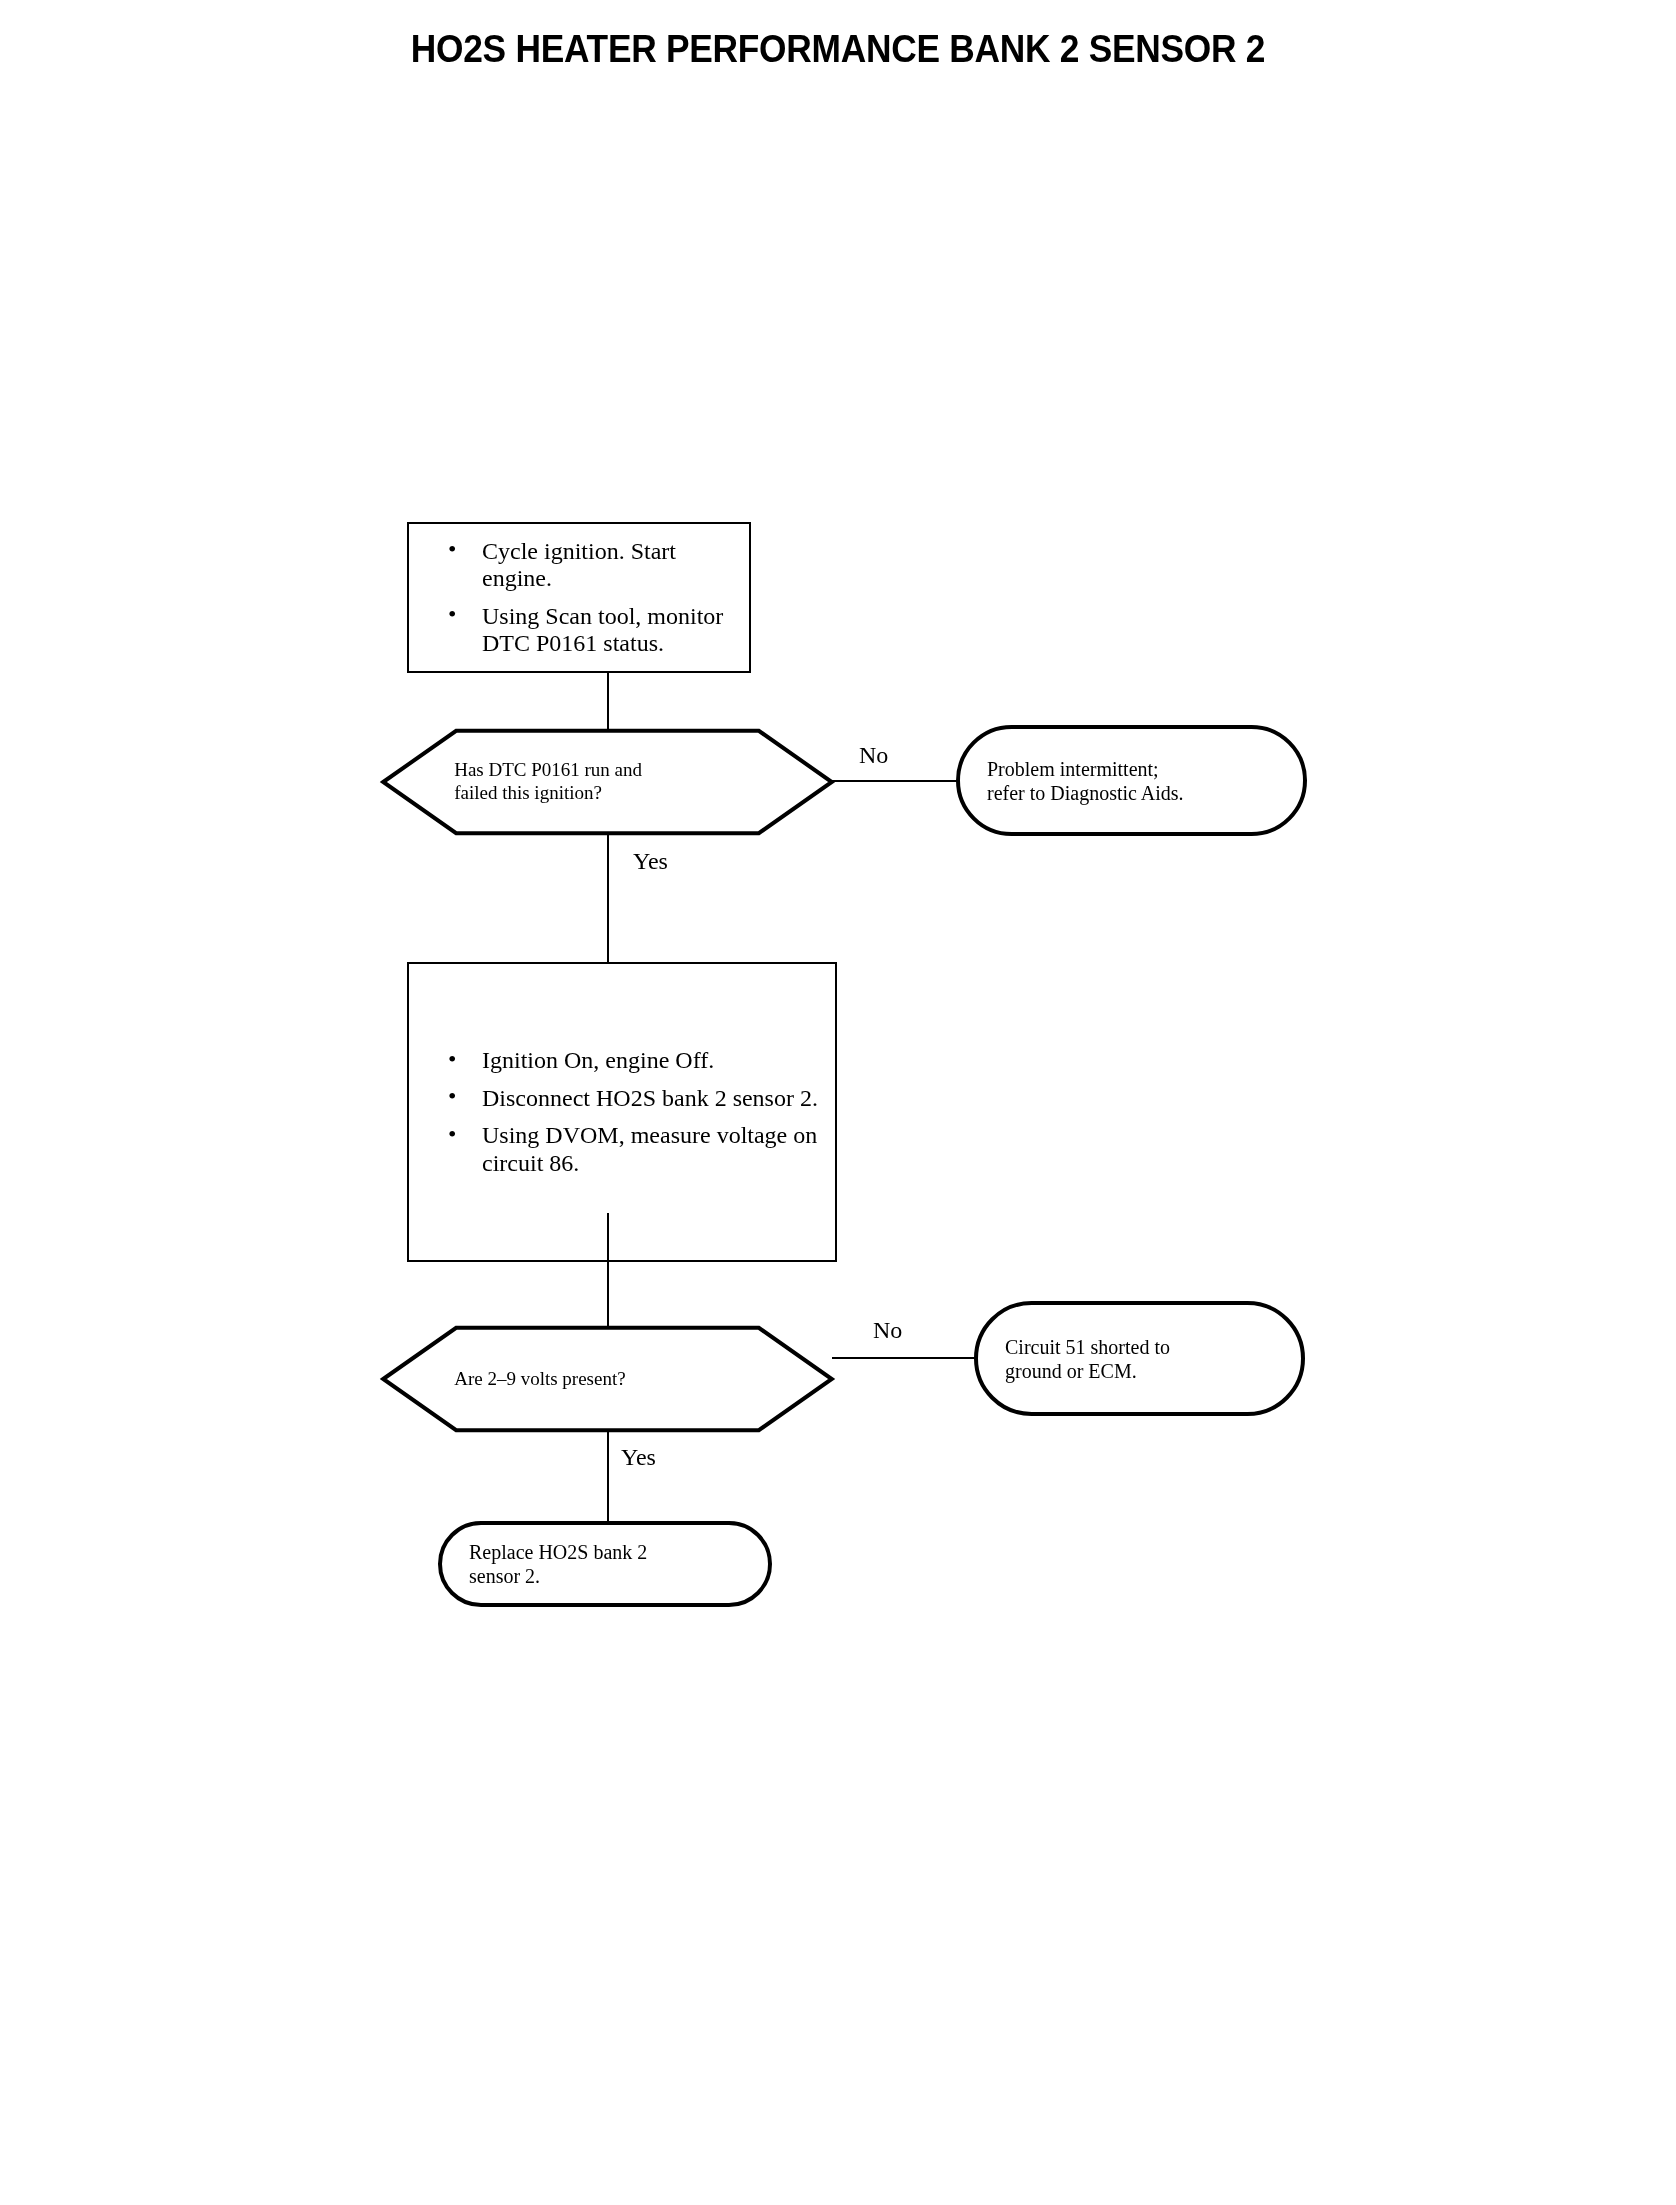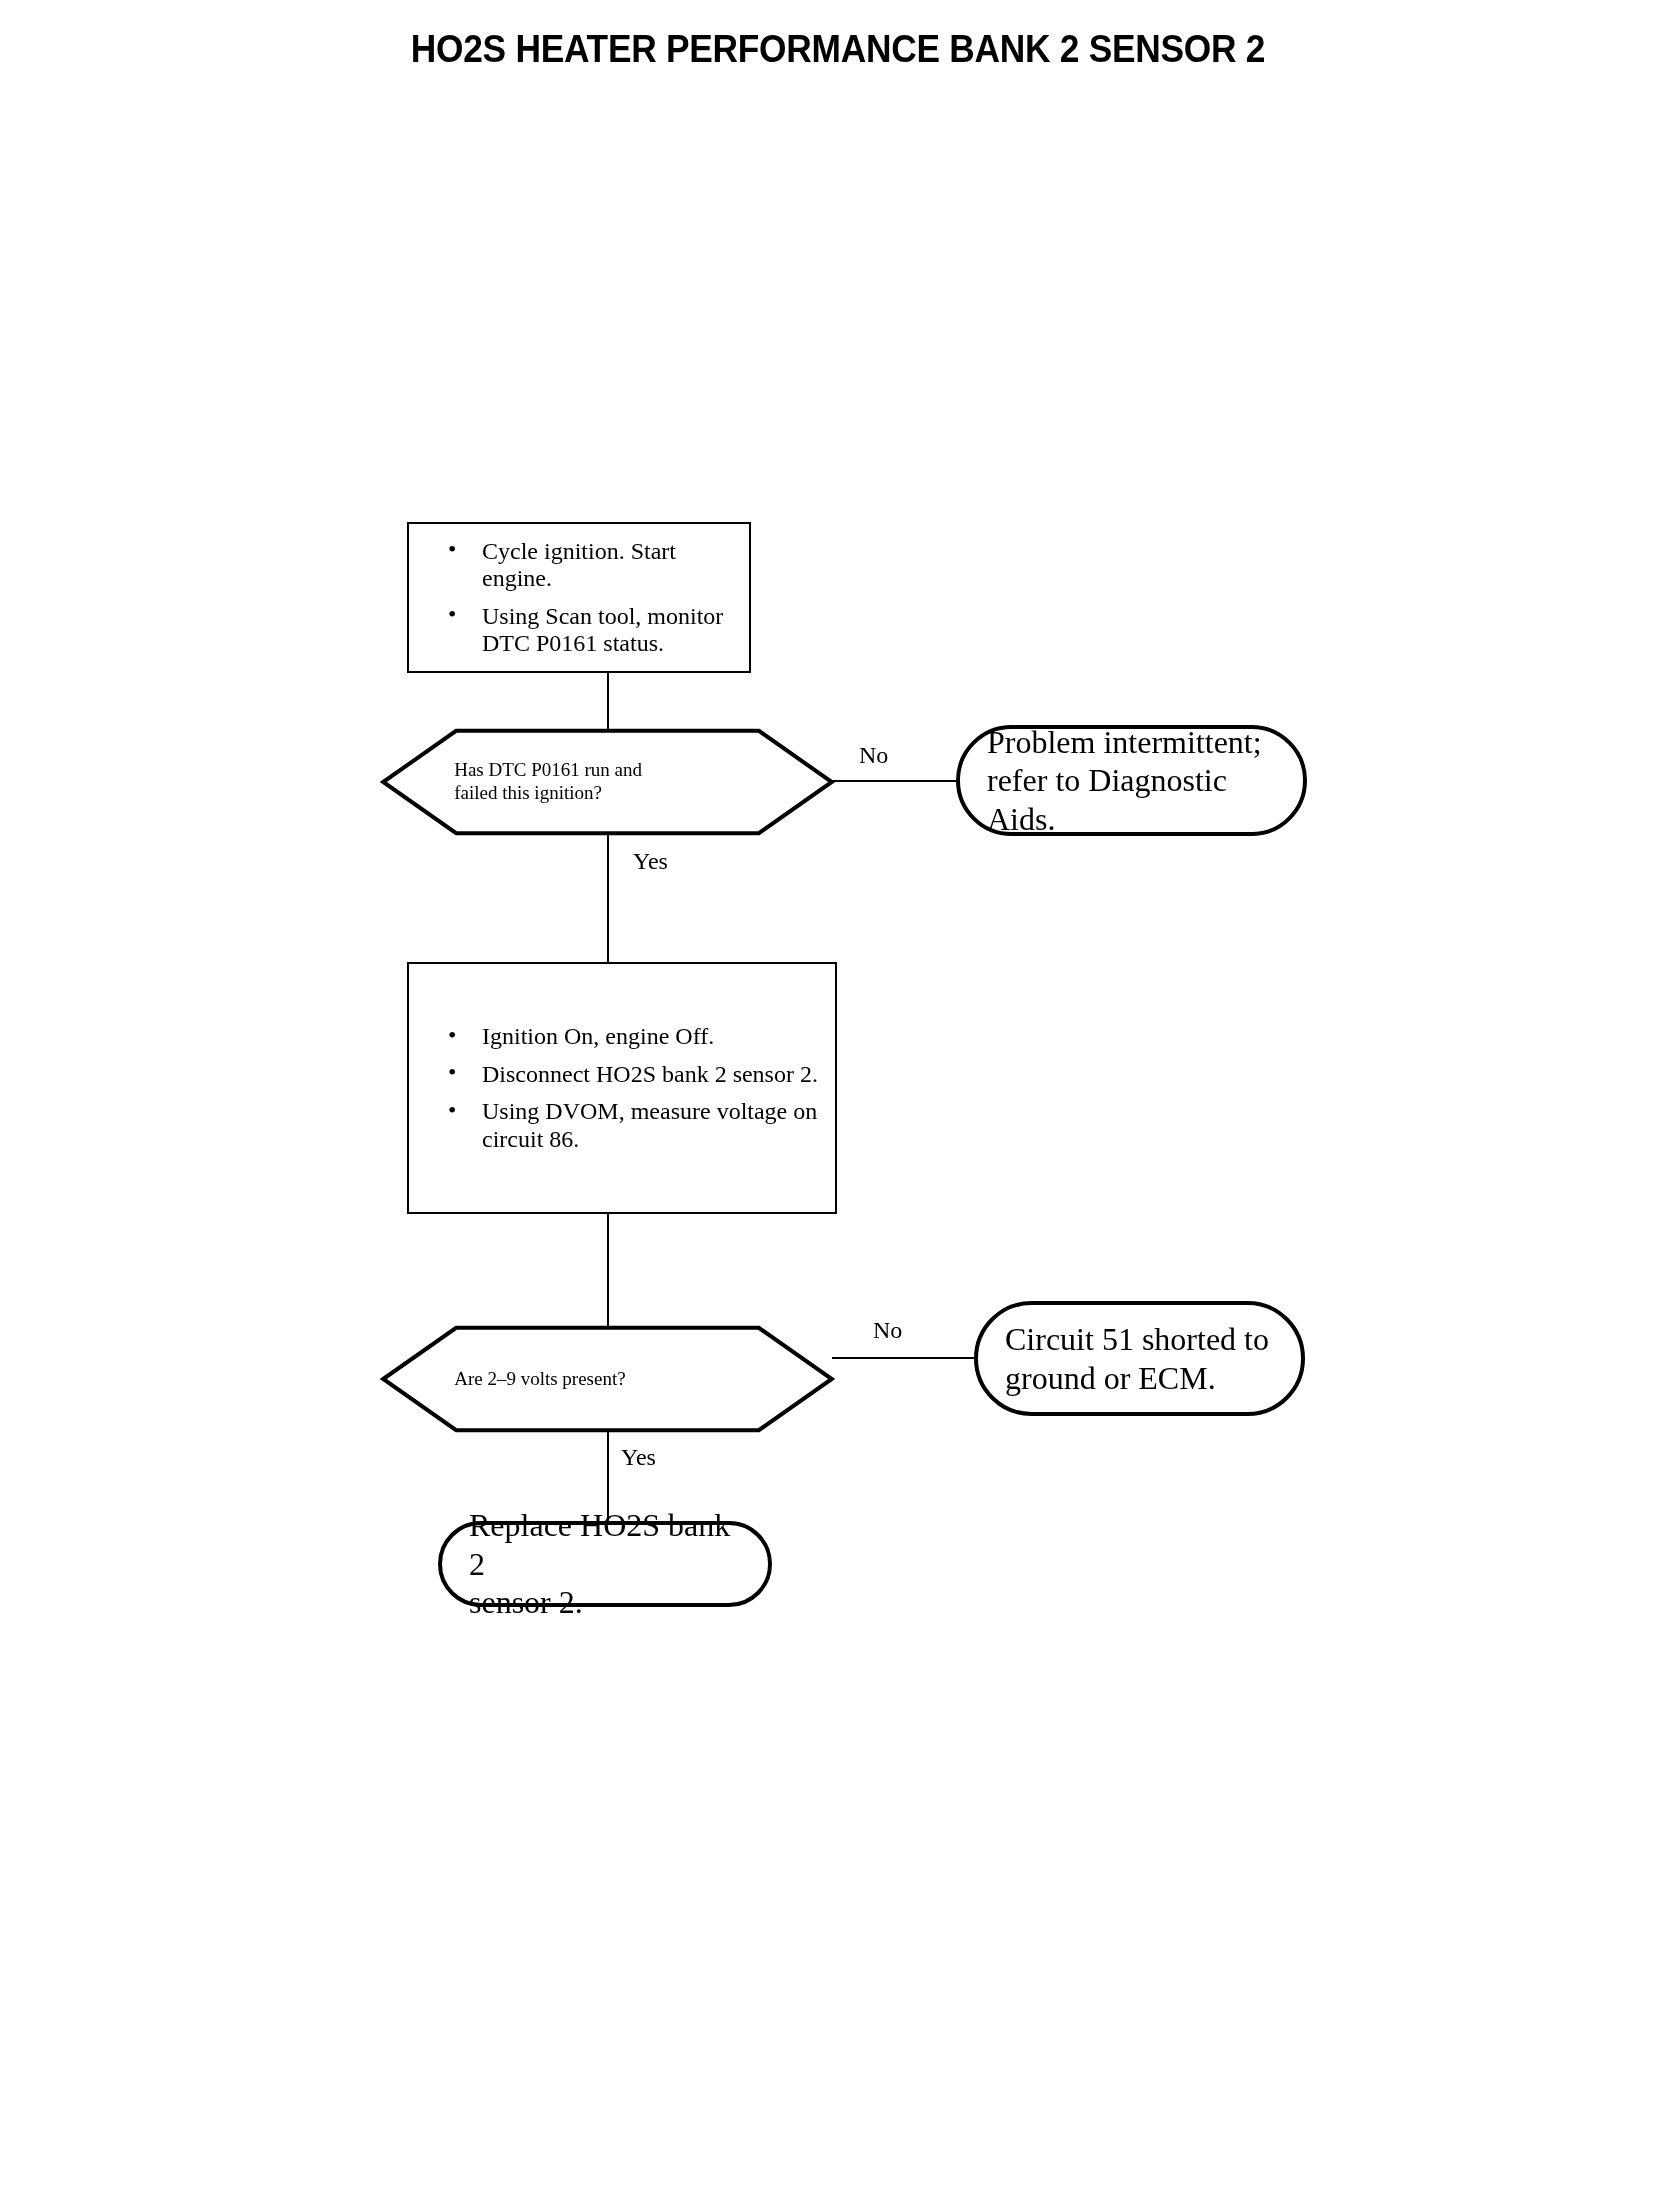"Problem intermittent;" .terminator .ttext { font-size: 32px -> 20px }
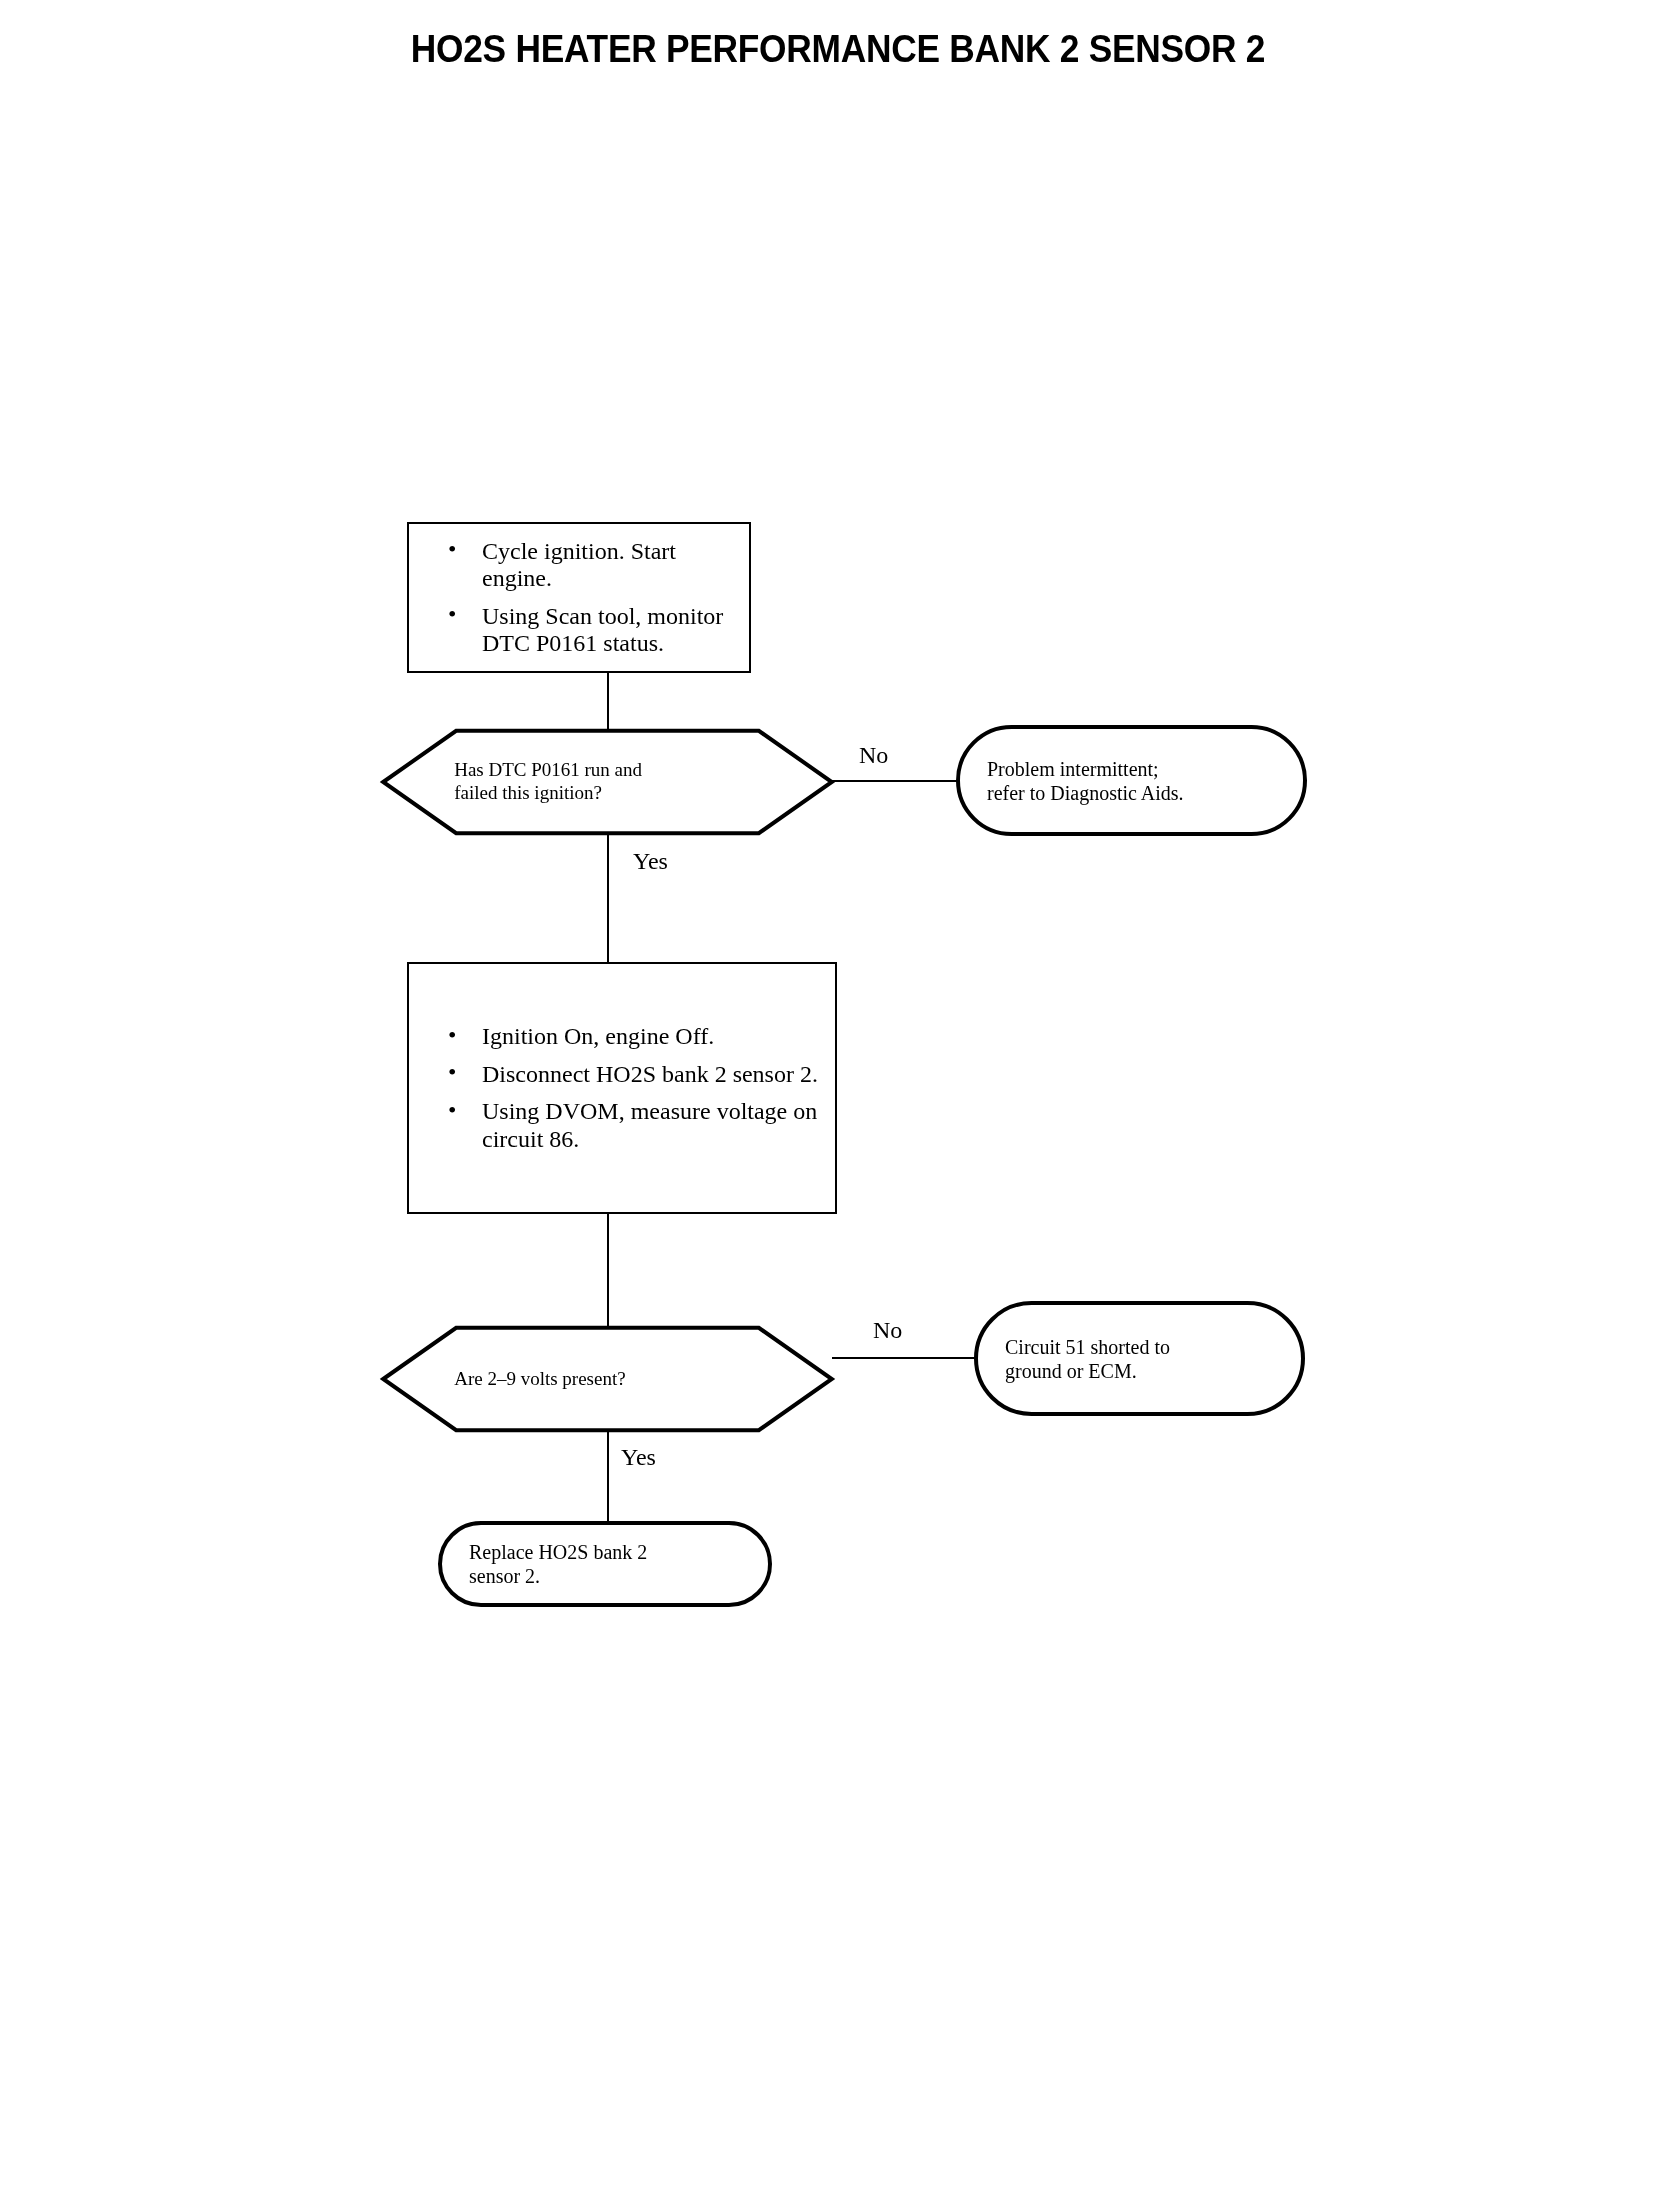"Ignition On, engine Off." div.node { height: 252px -> 300px }
